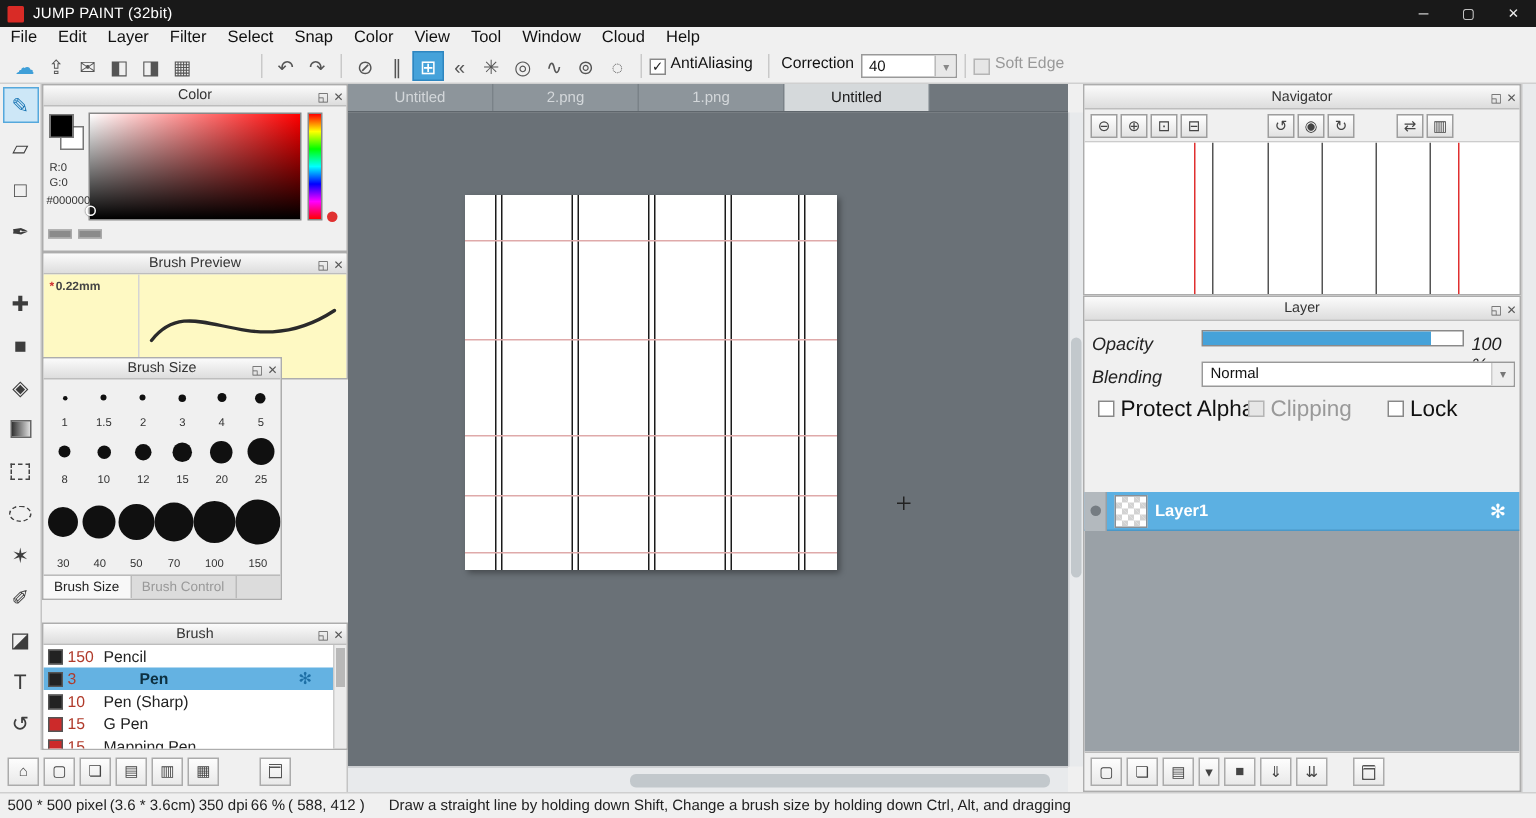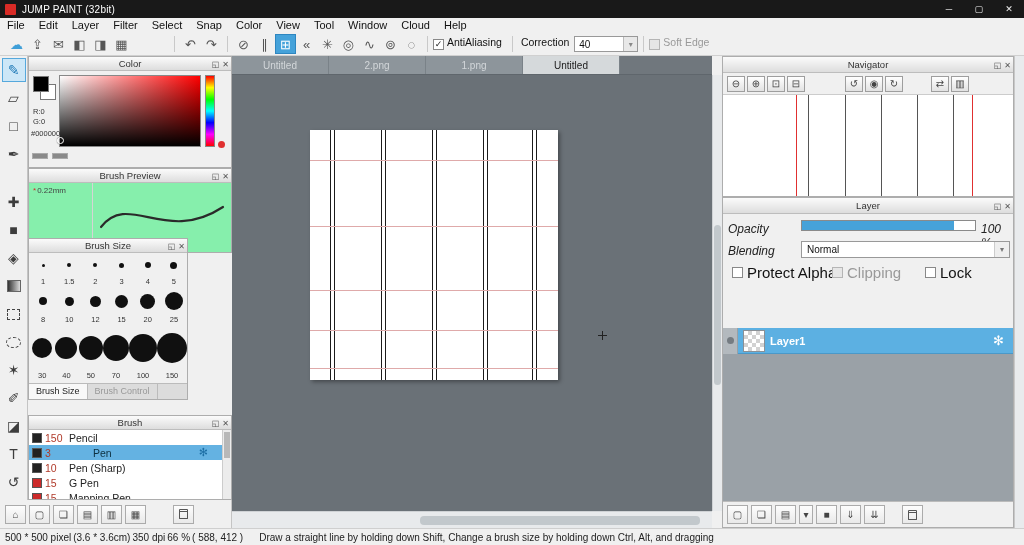"*0.22mm" .bp-body { background: #86efac -> #fef9c3; font-weight: none -> bold }
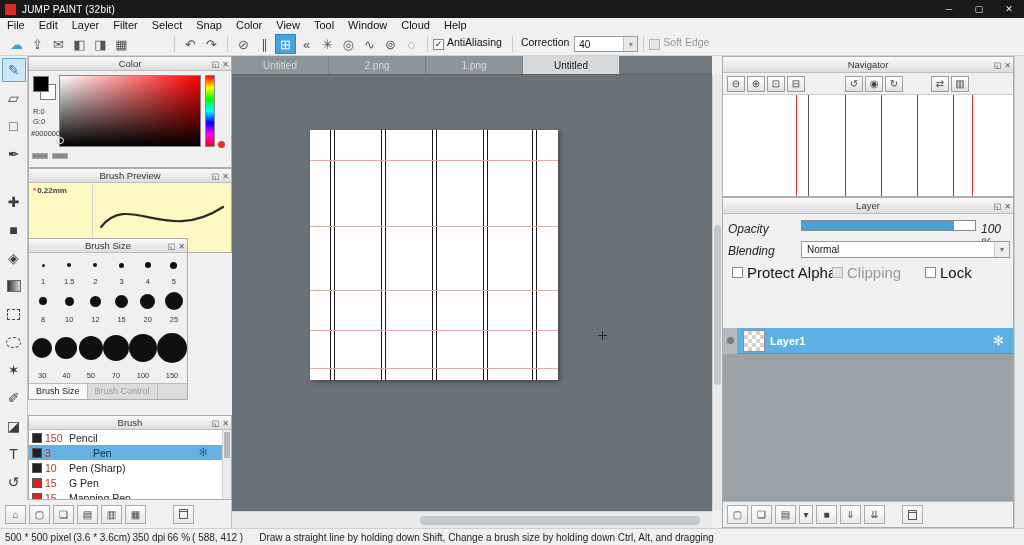"Pen" .brow.sel .bname { font-weight: normal -> bold }
